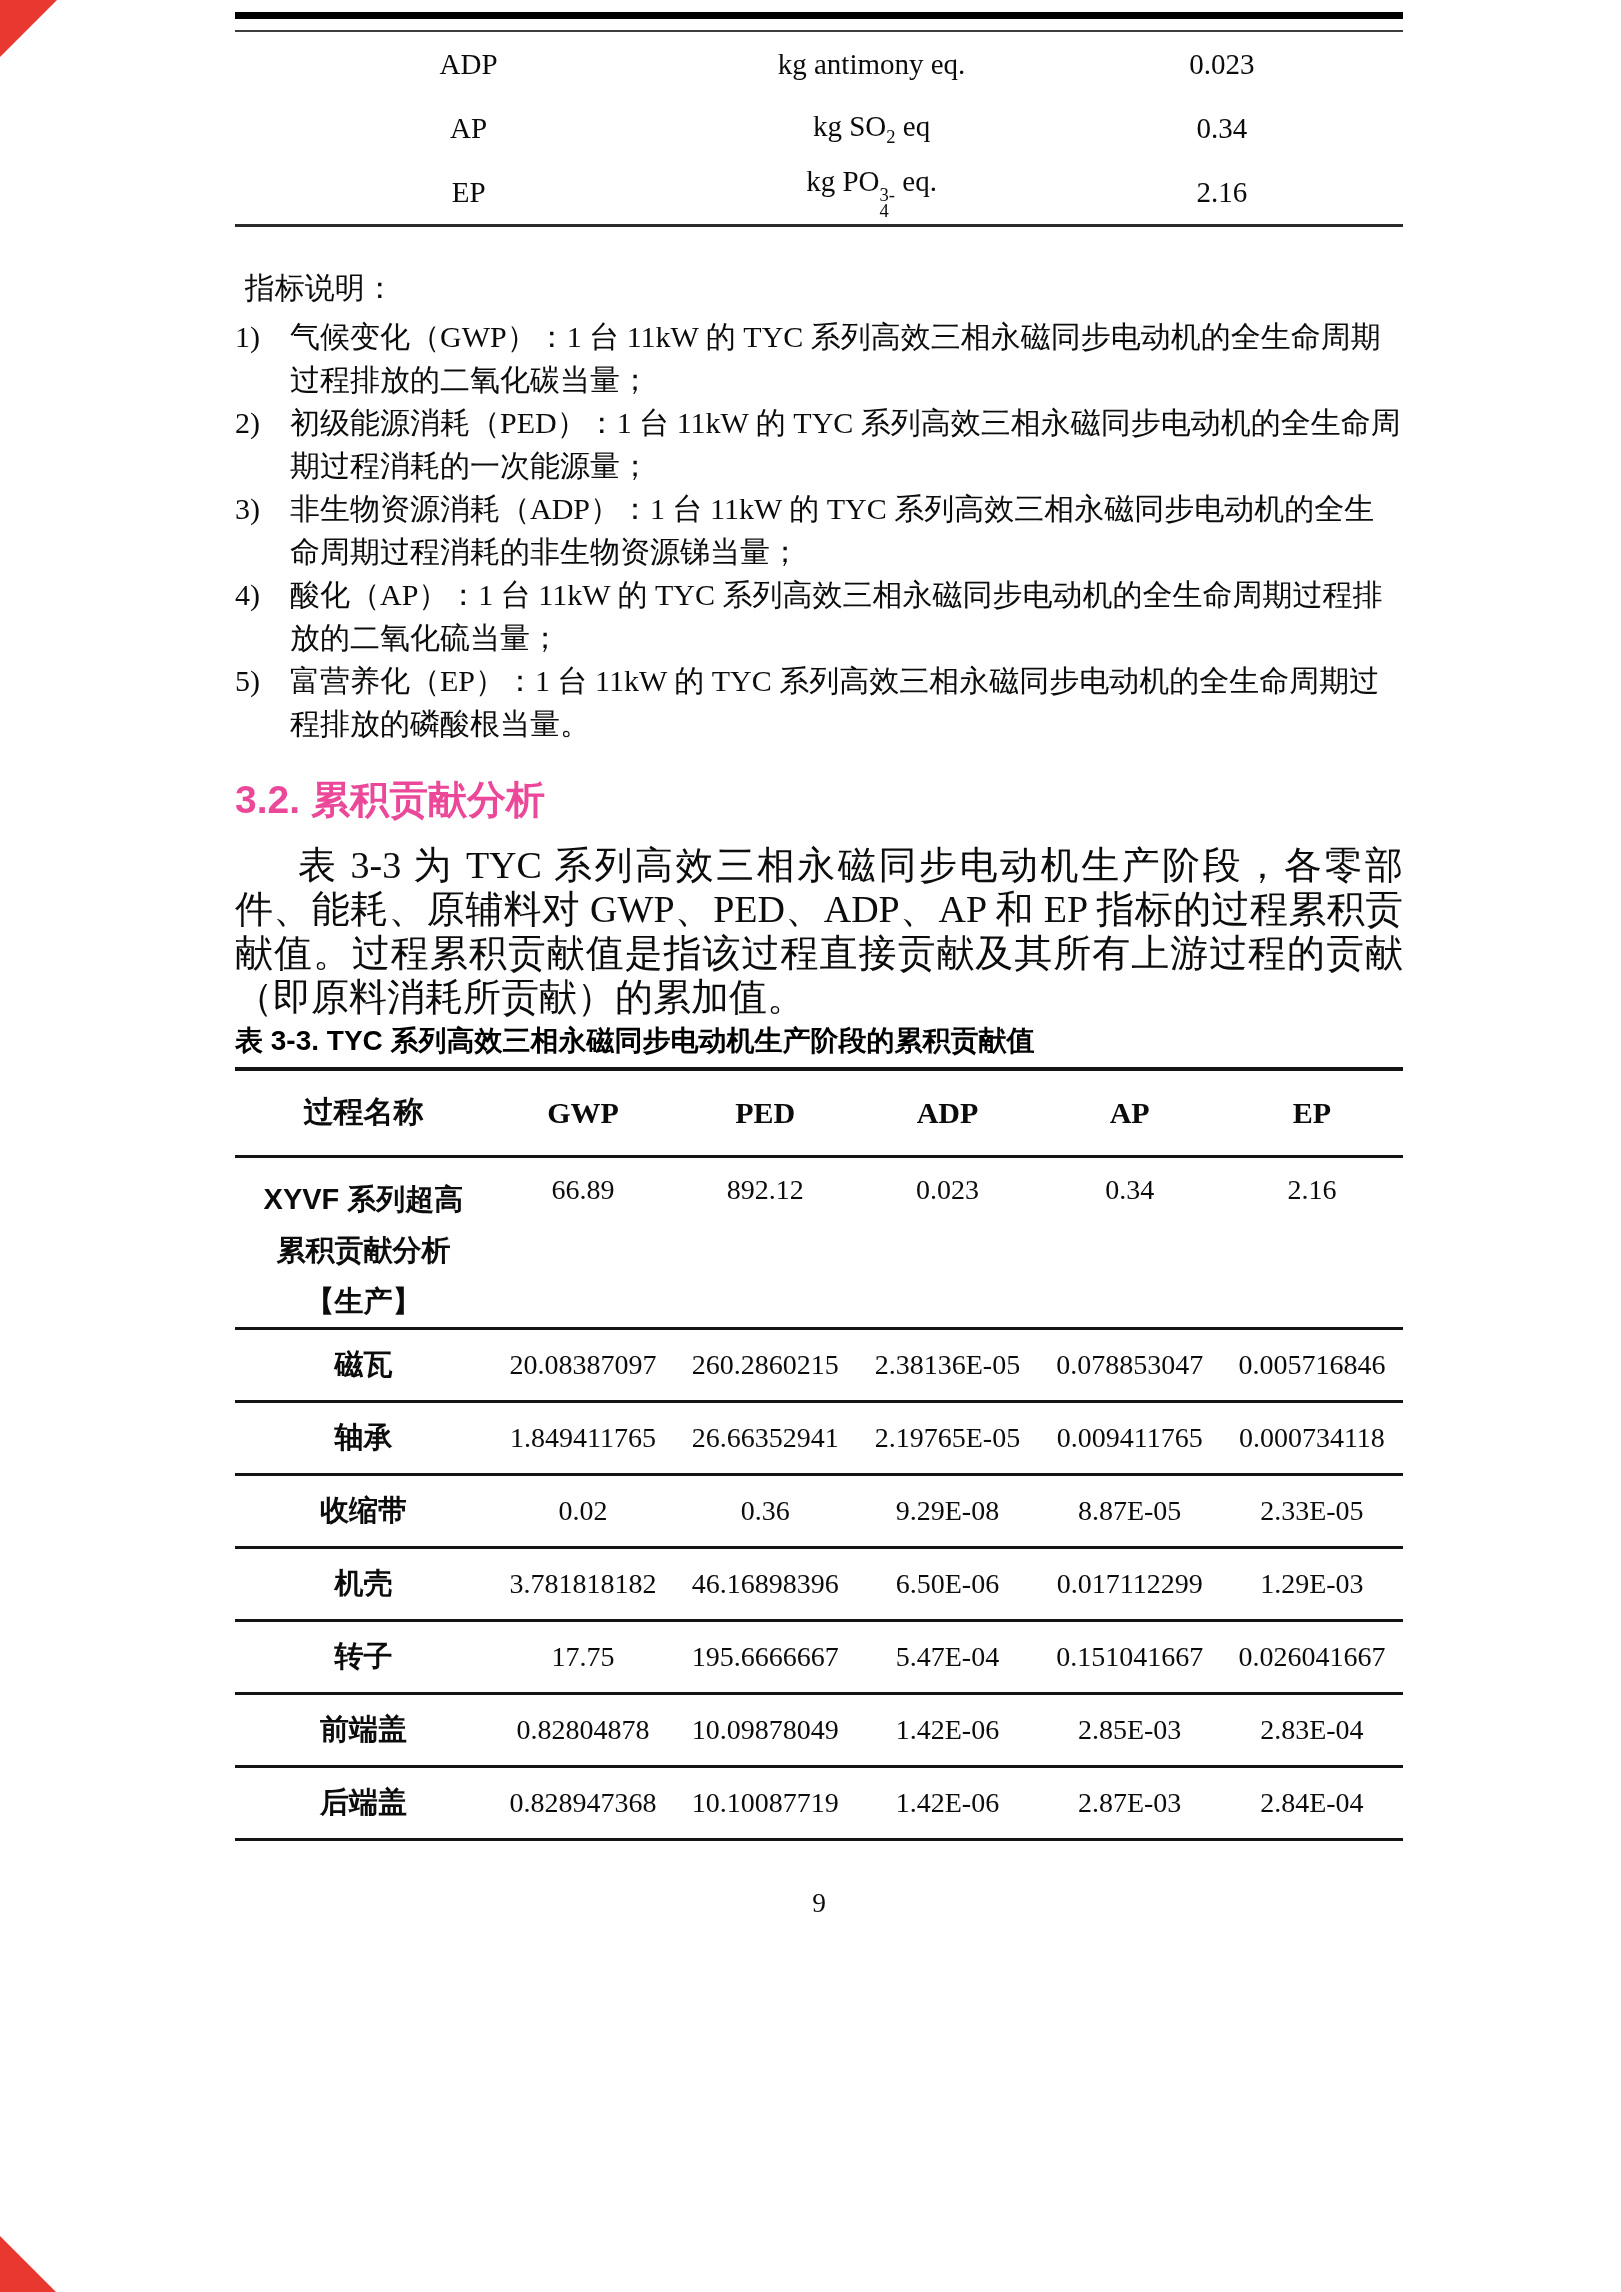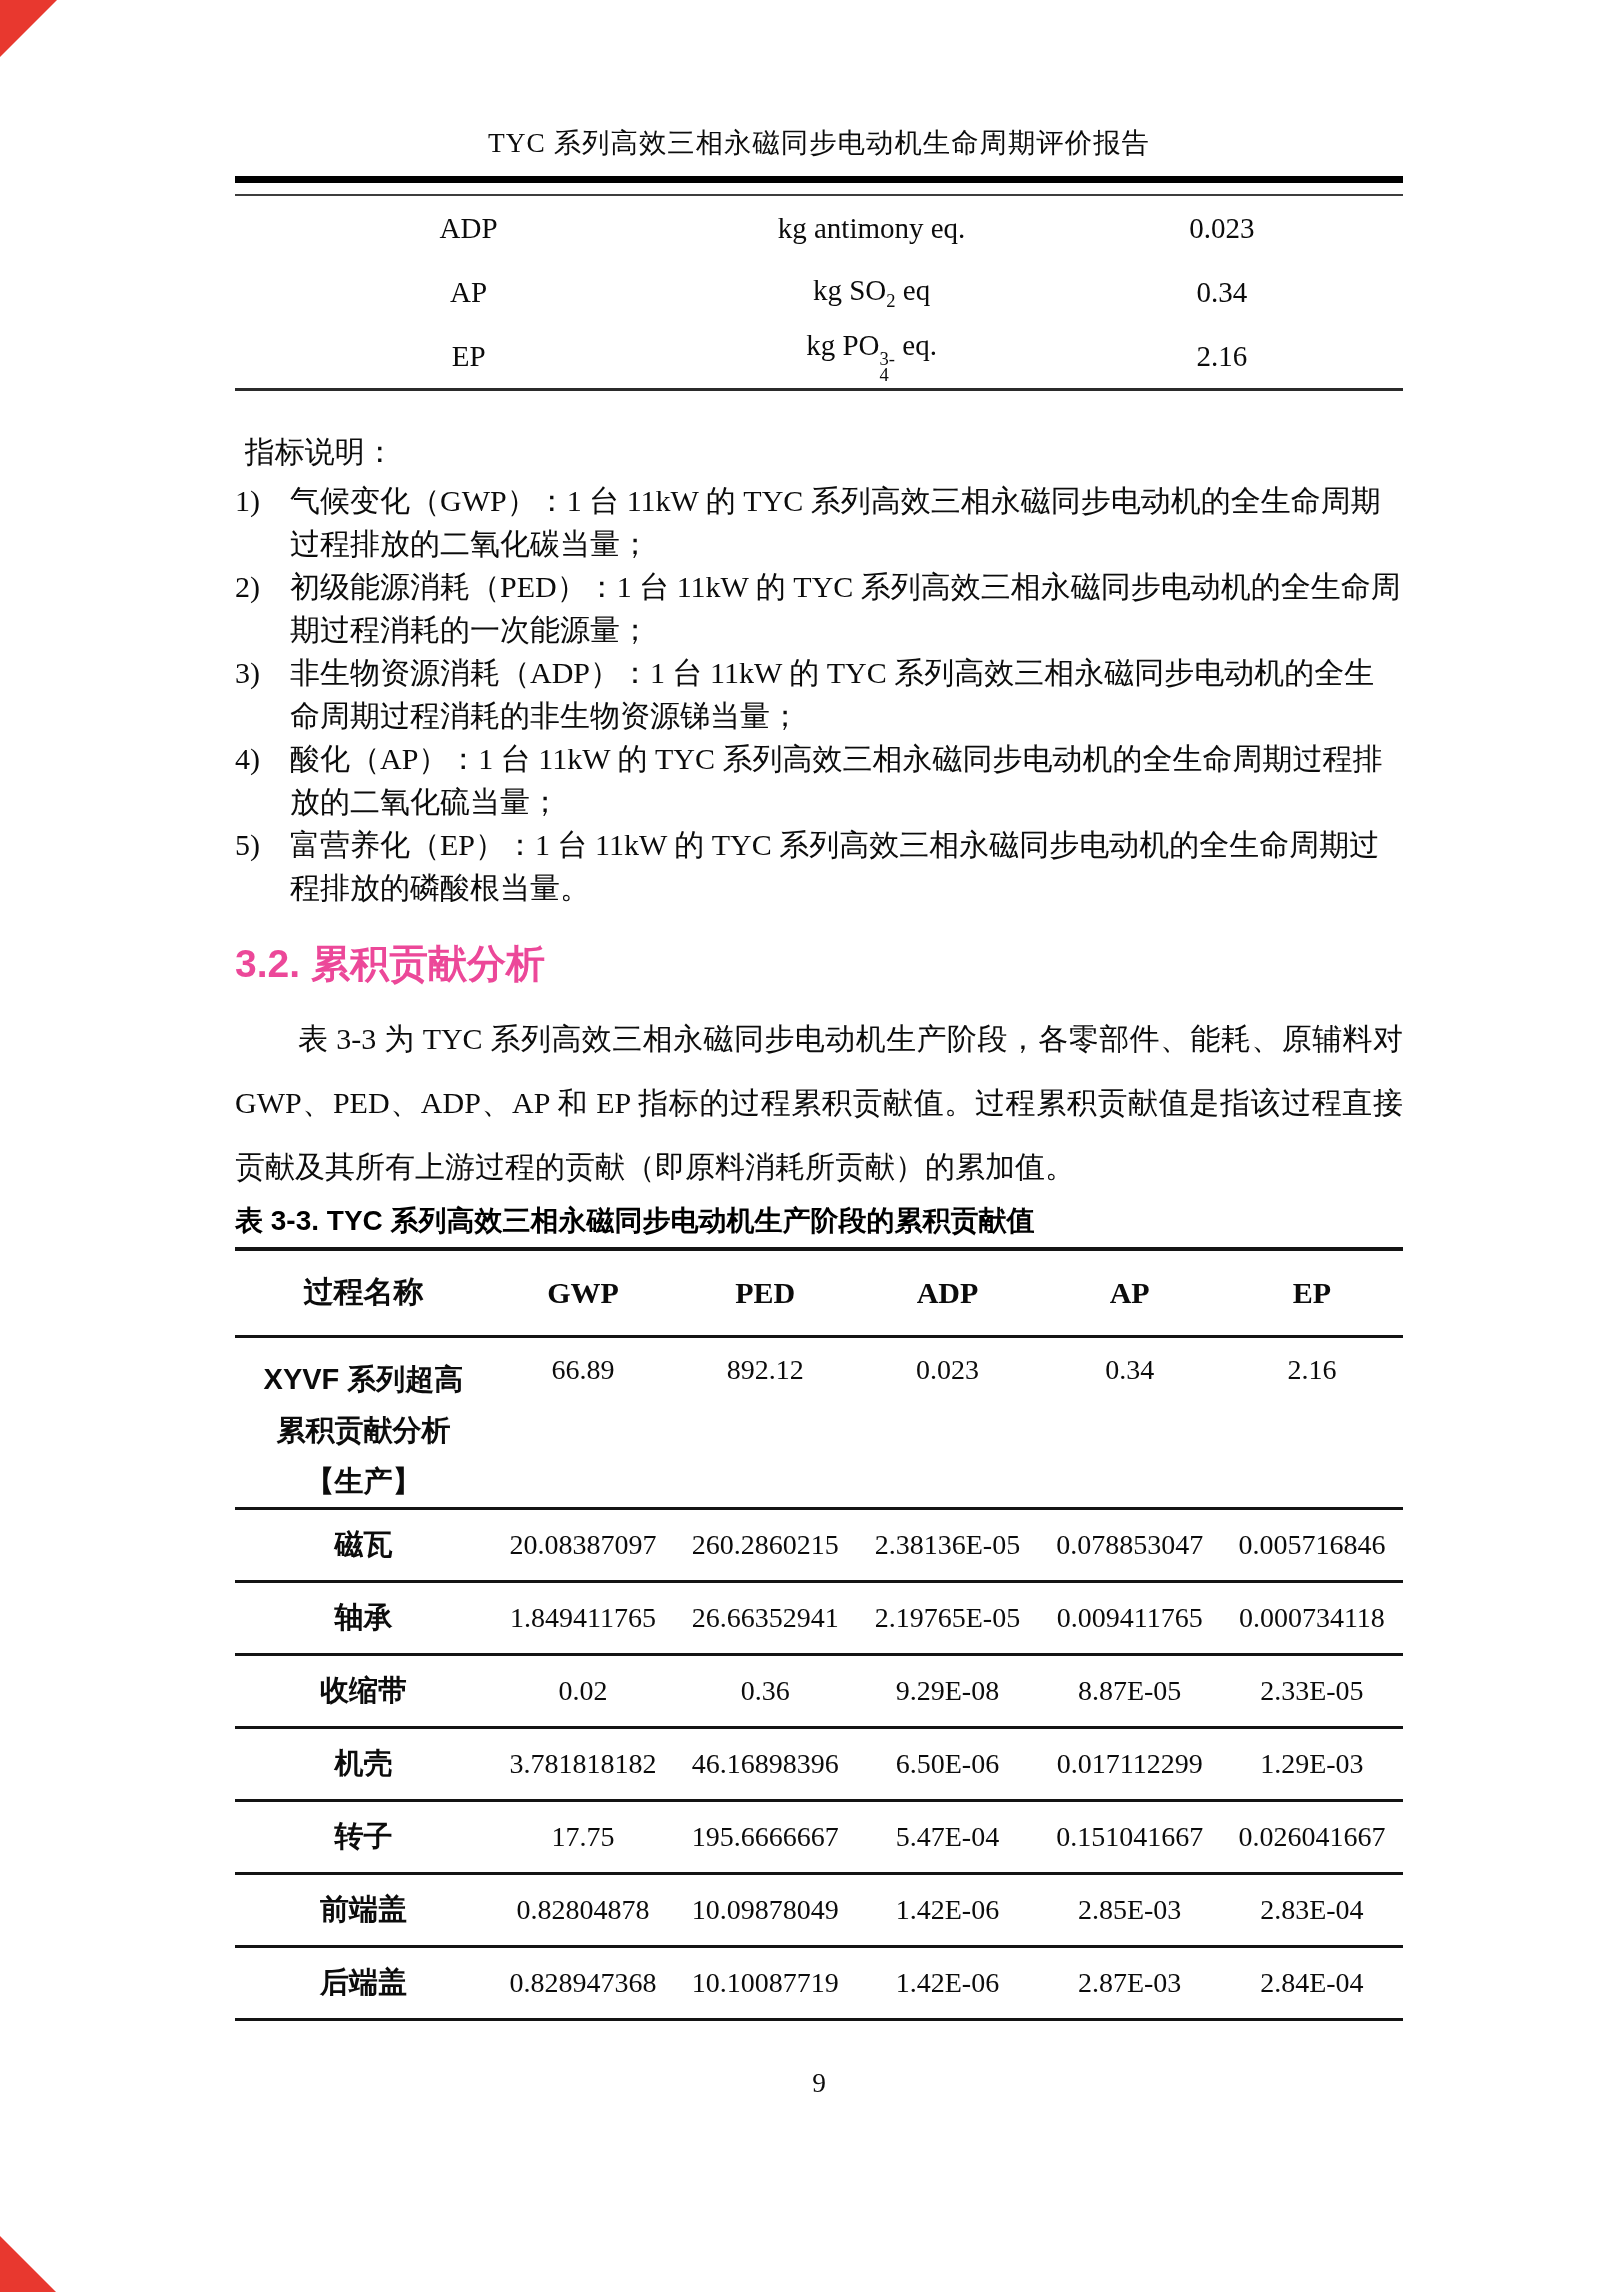"TYC 系列高效三相永磁同步电动机生命周期评价报告" div.doc-title { html: <div>TYC 系列高效三相永磁同步电动机生命周期评价报告</div> -> none }
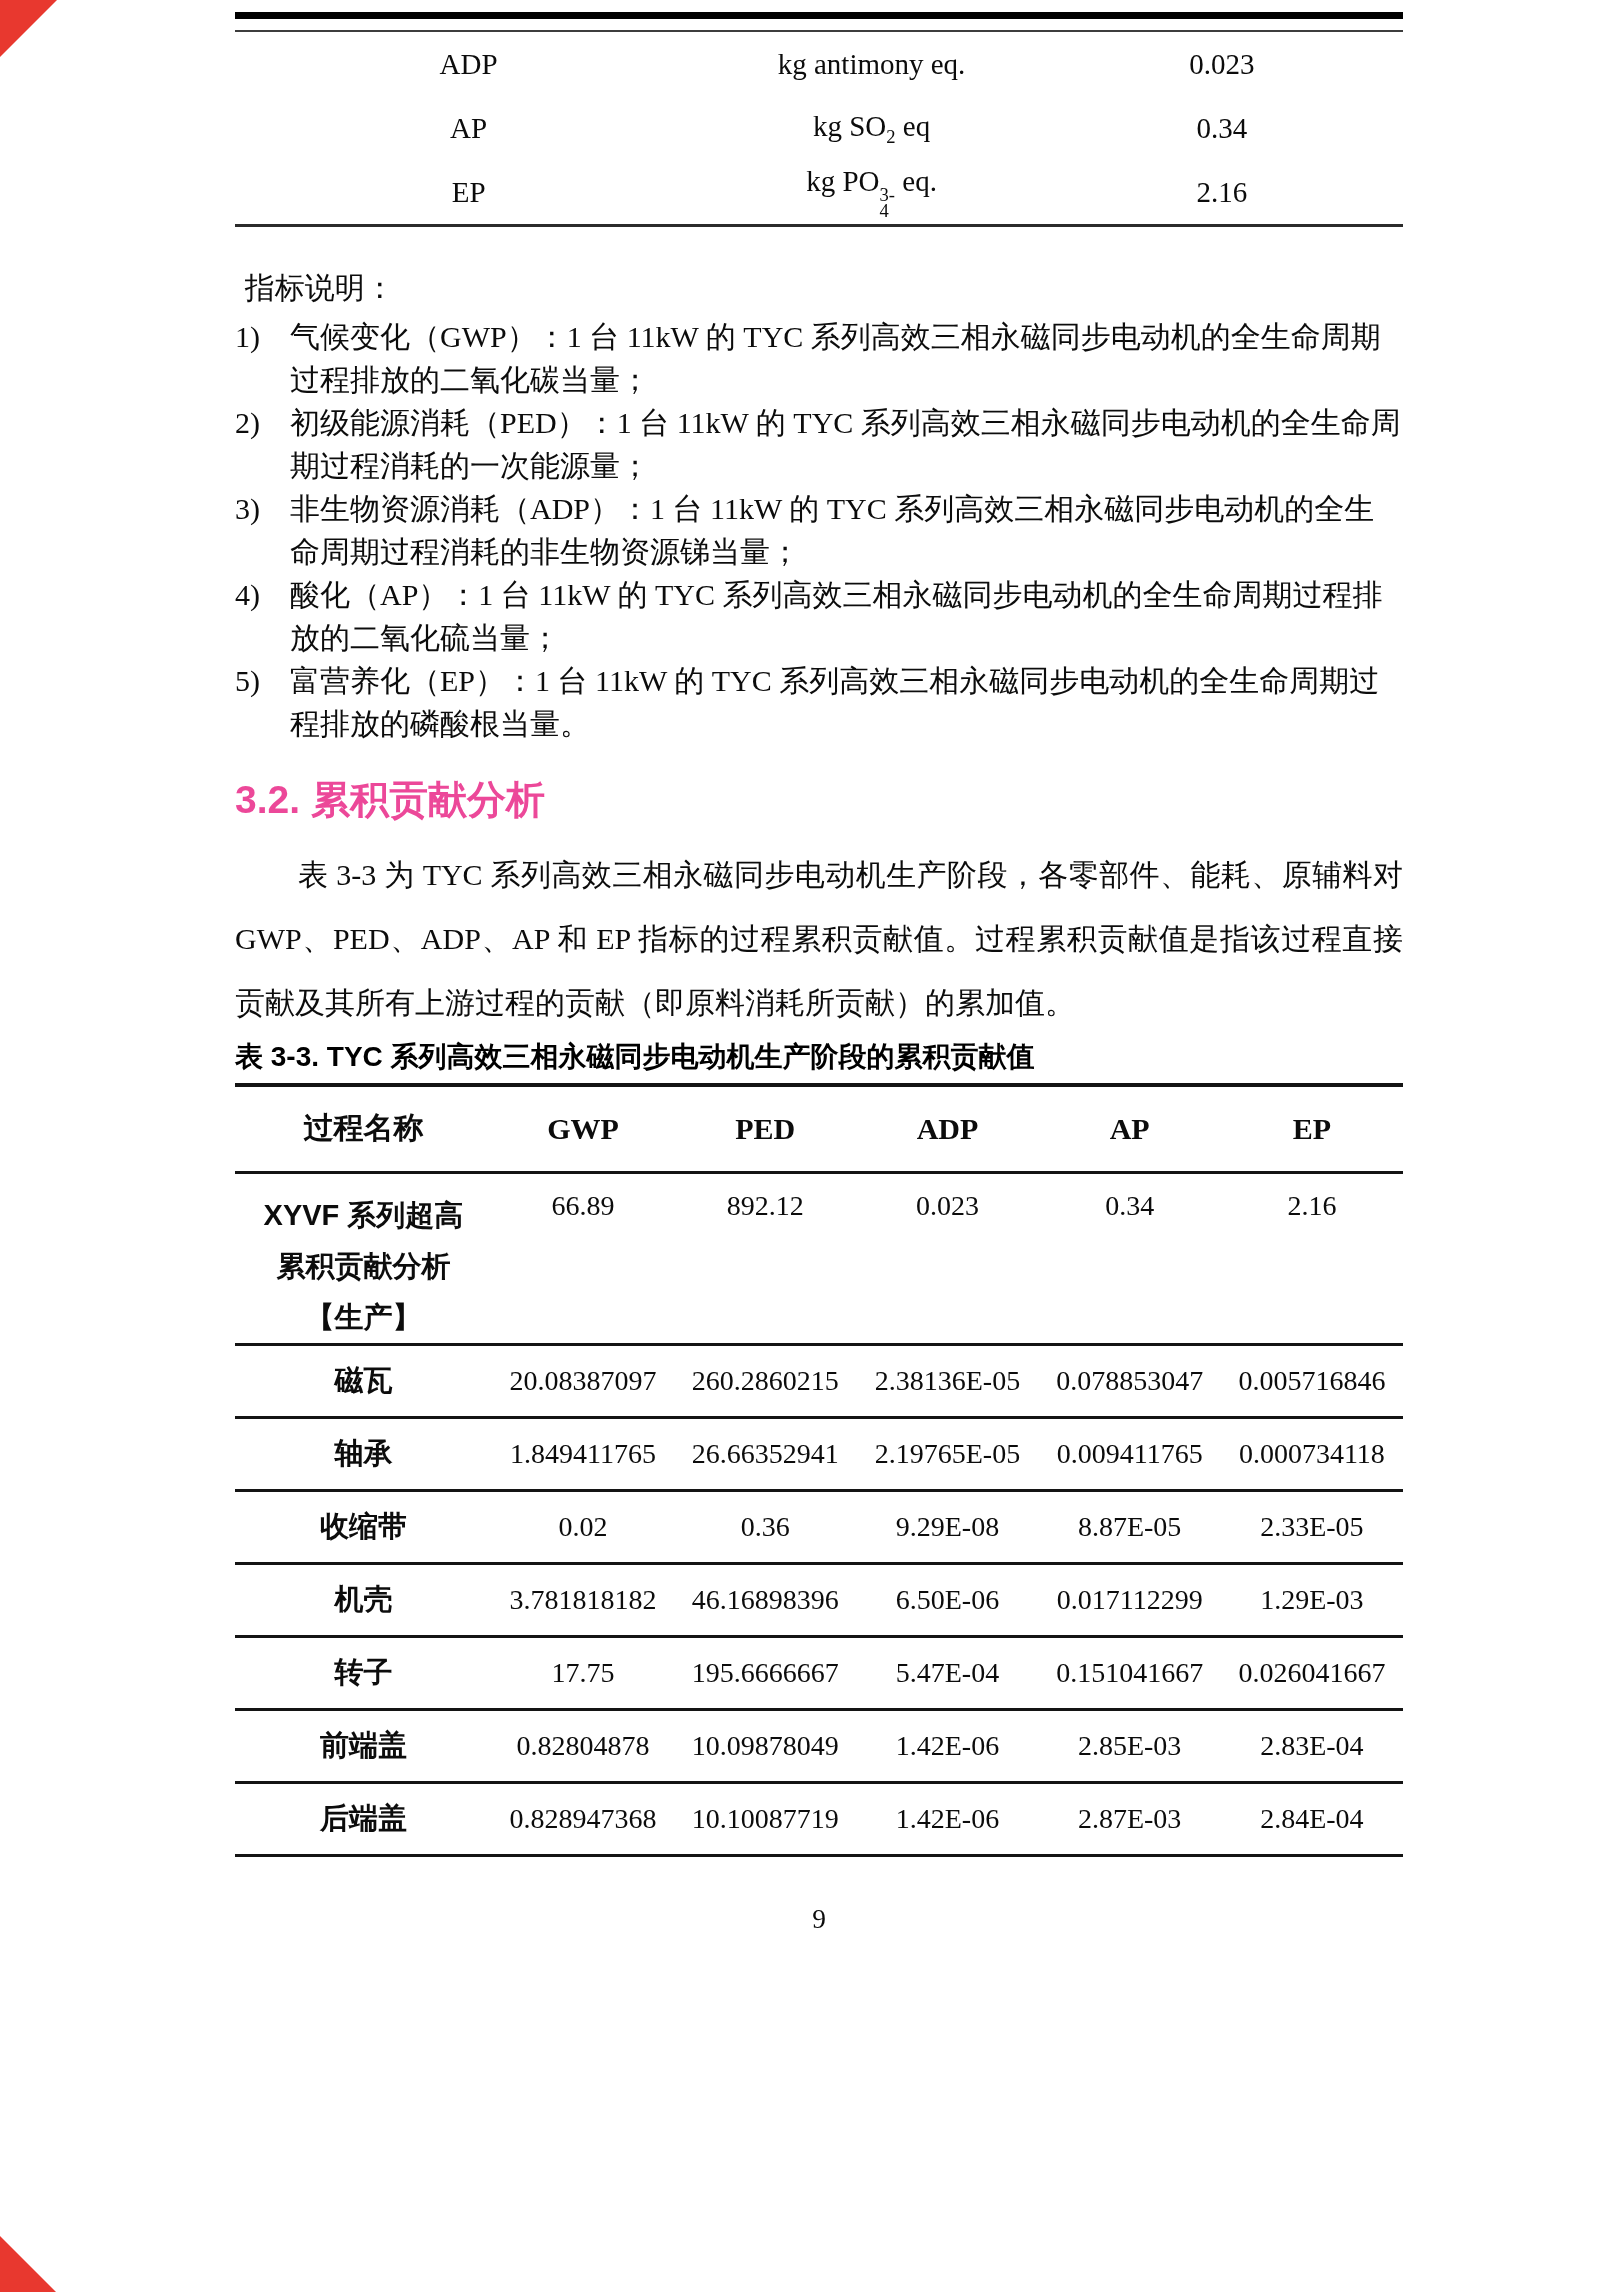"表 3-3 为 TYC" .para { font-size: 30px -> 38px; line-height: 64px -> 44px }
